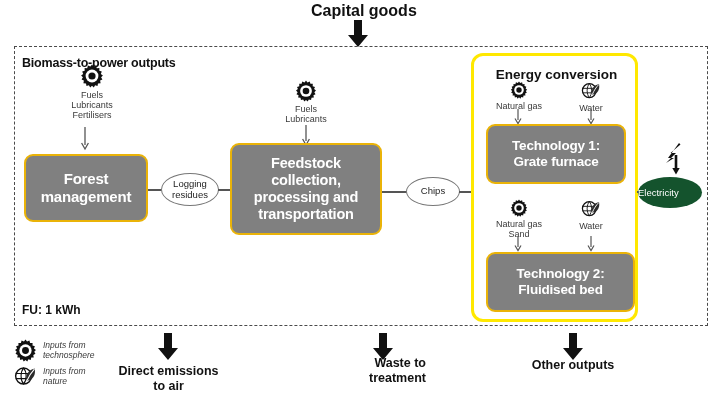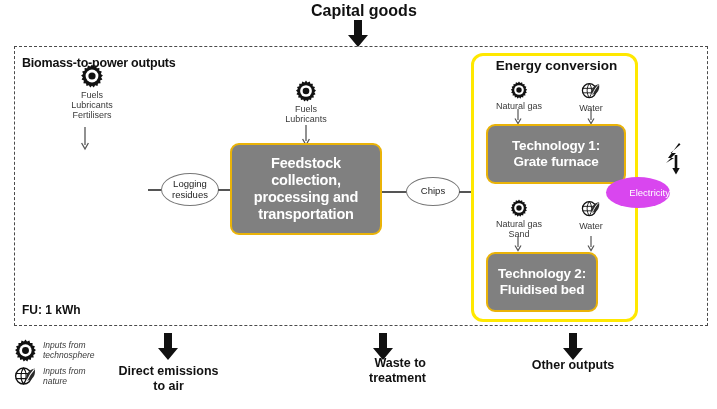"Energy conversion" .energy-title { top: 58px -> 67px }
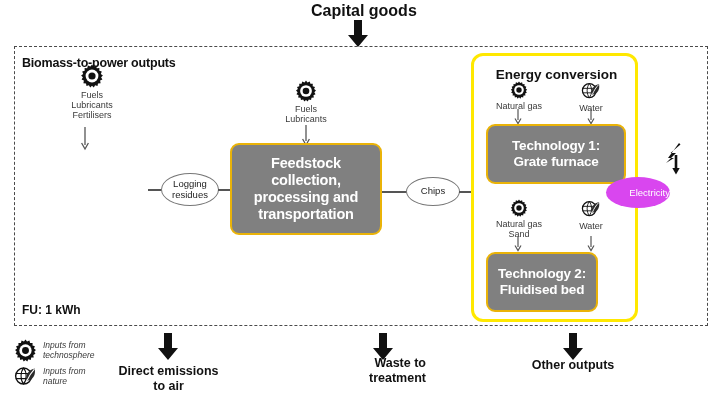"Forest" div.abs { html: none -> <div> <div> <span>Forest</span> <span>management</span> </div> </div> }
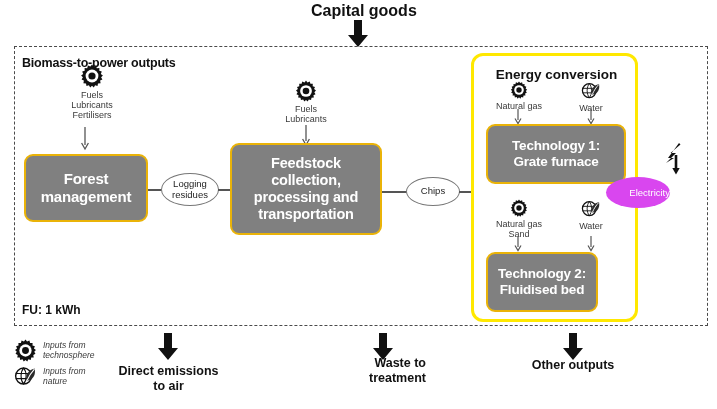"Electricity" .electricity-oval { background: #d946ef -> #14532d; justify-content: flex-end -> flex-start; left: 606px -> 638px }
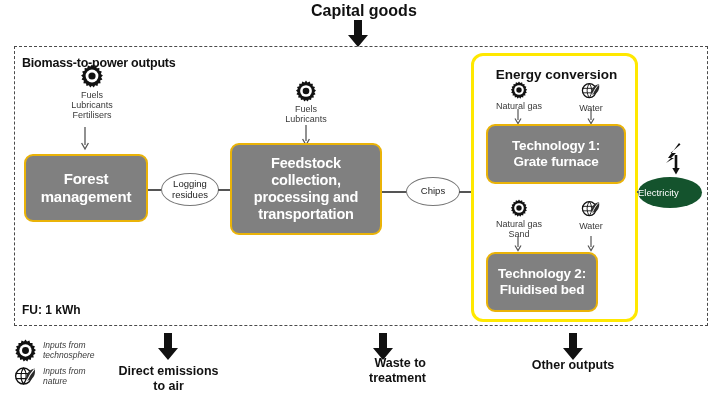"Technology 2:" .proc-tech2 { width: 112px -> 149px }
